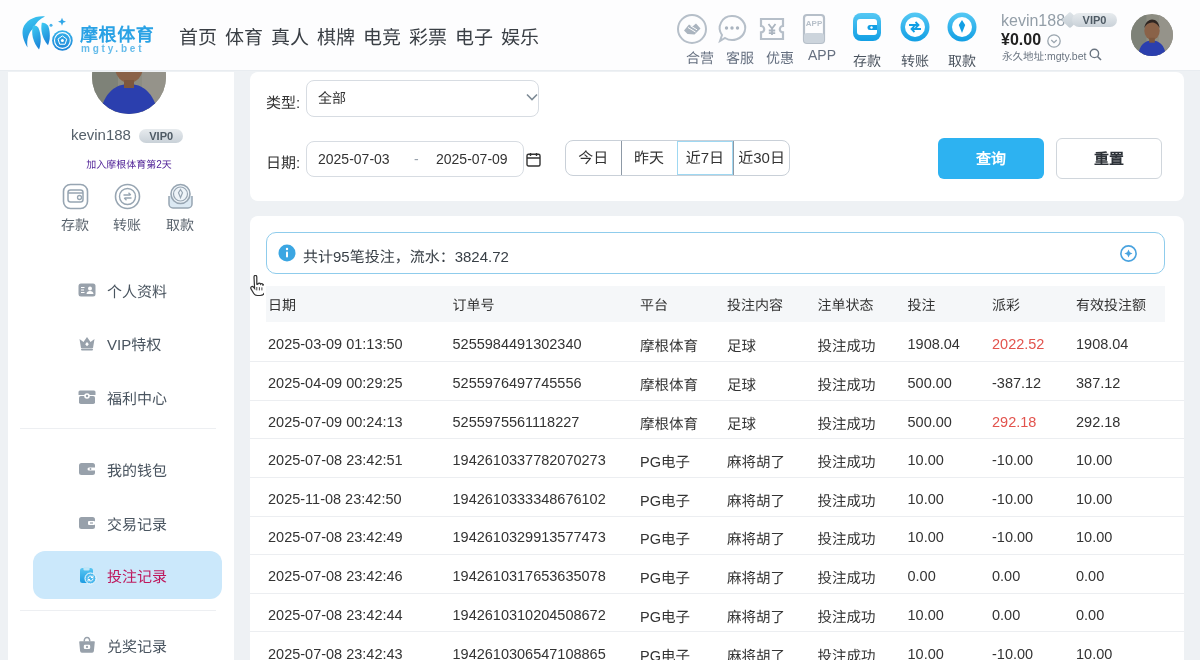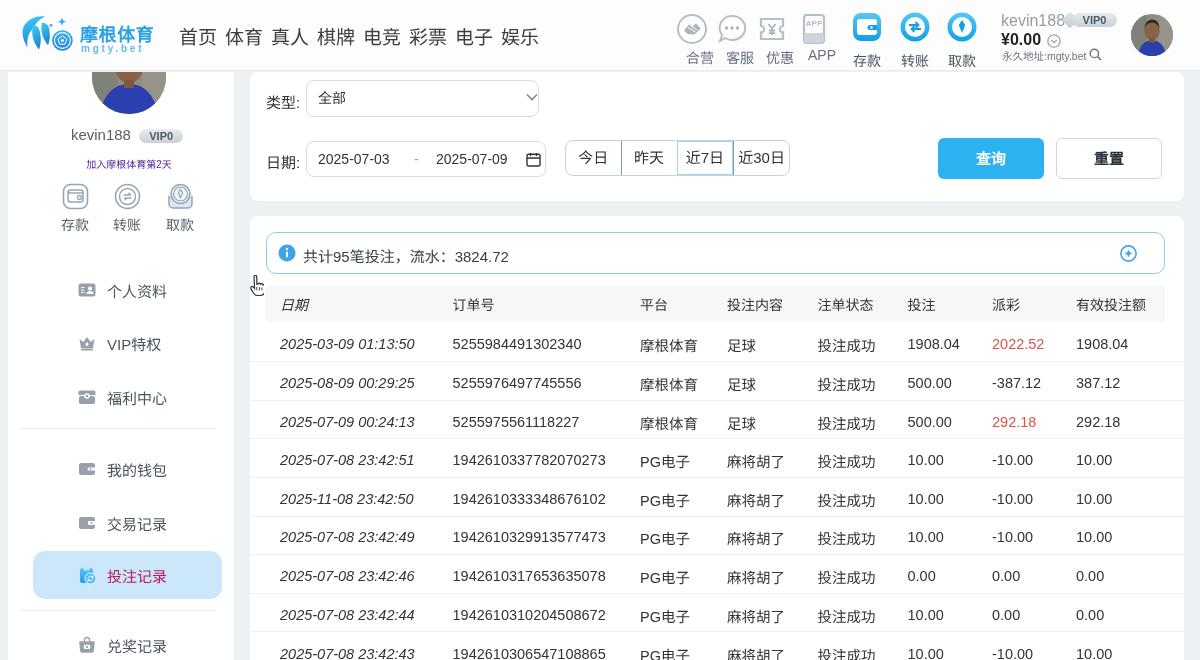"2025-07-03" .datebox { width: 240px -> 218px }
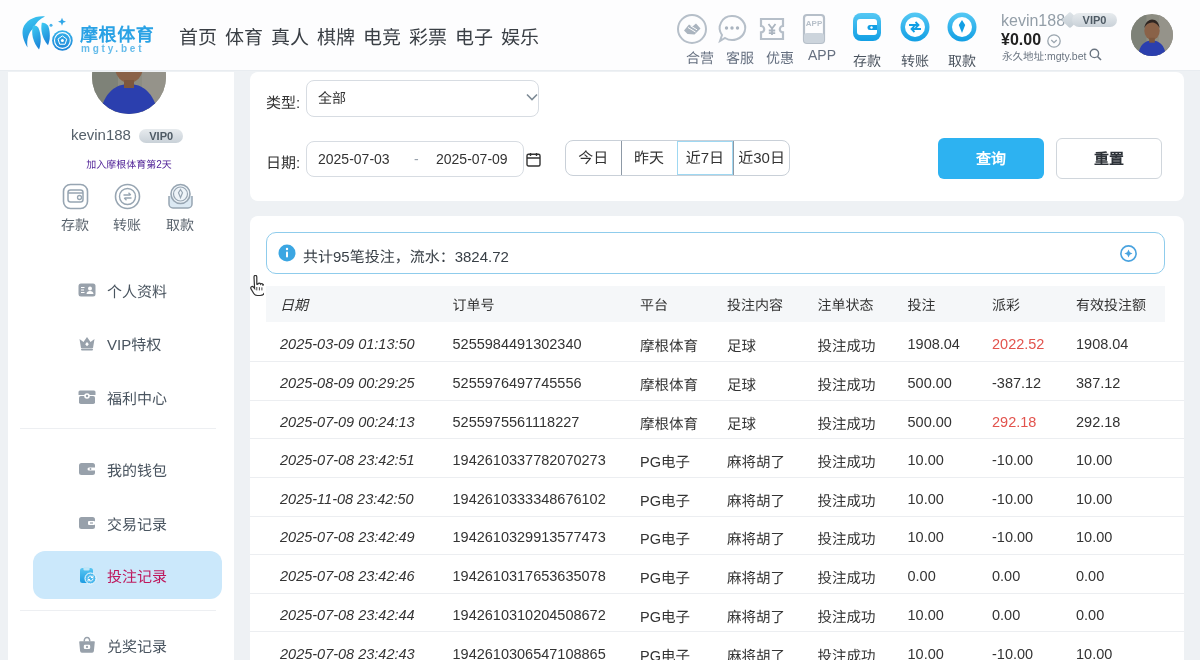"日期" .c0 { font-style: italic -> none; left: 30px -> 18px }
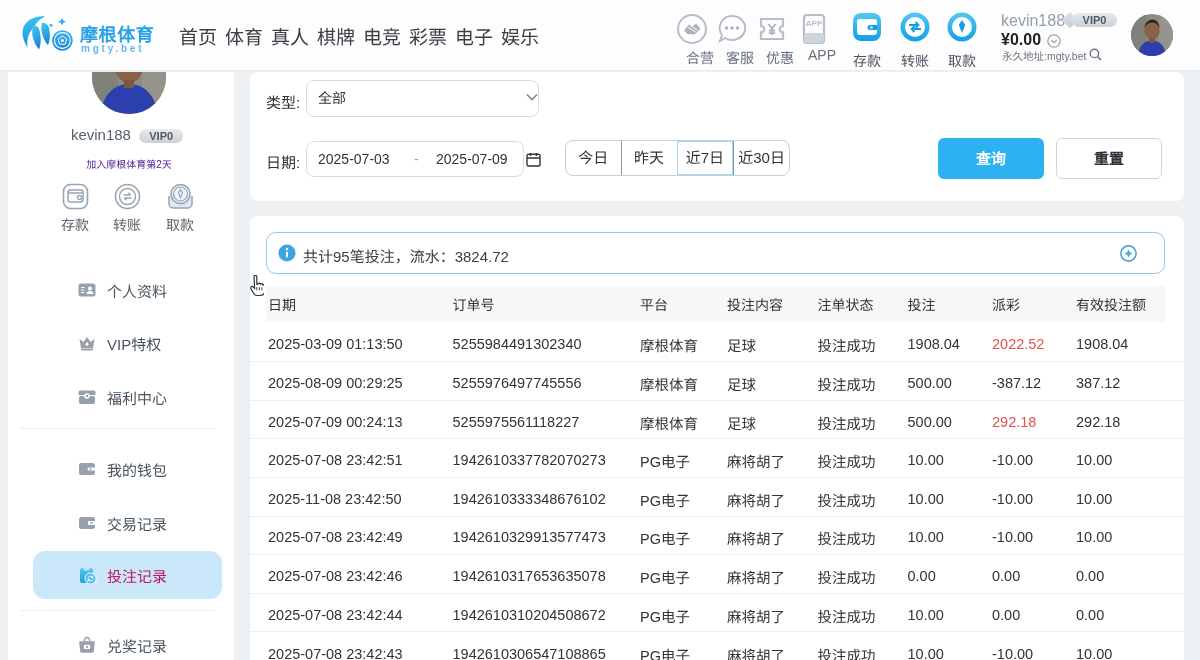"2025-08-09 00:29:25" span.tc { text: 2025-08-09 -> 2025-04-09 }
